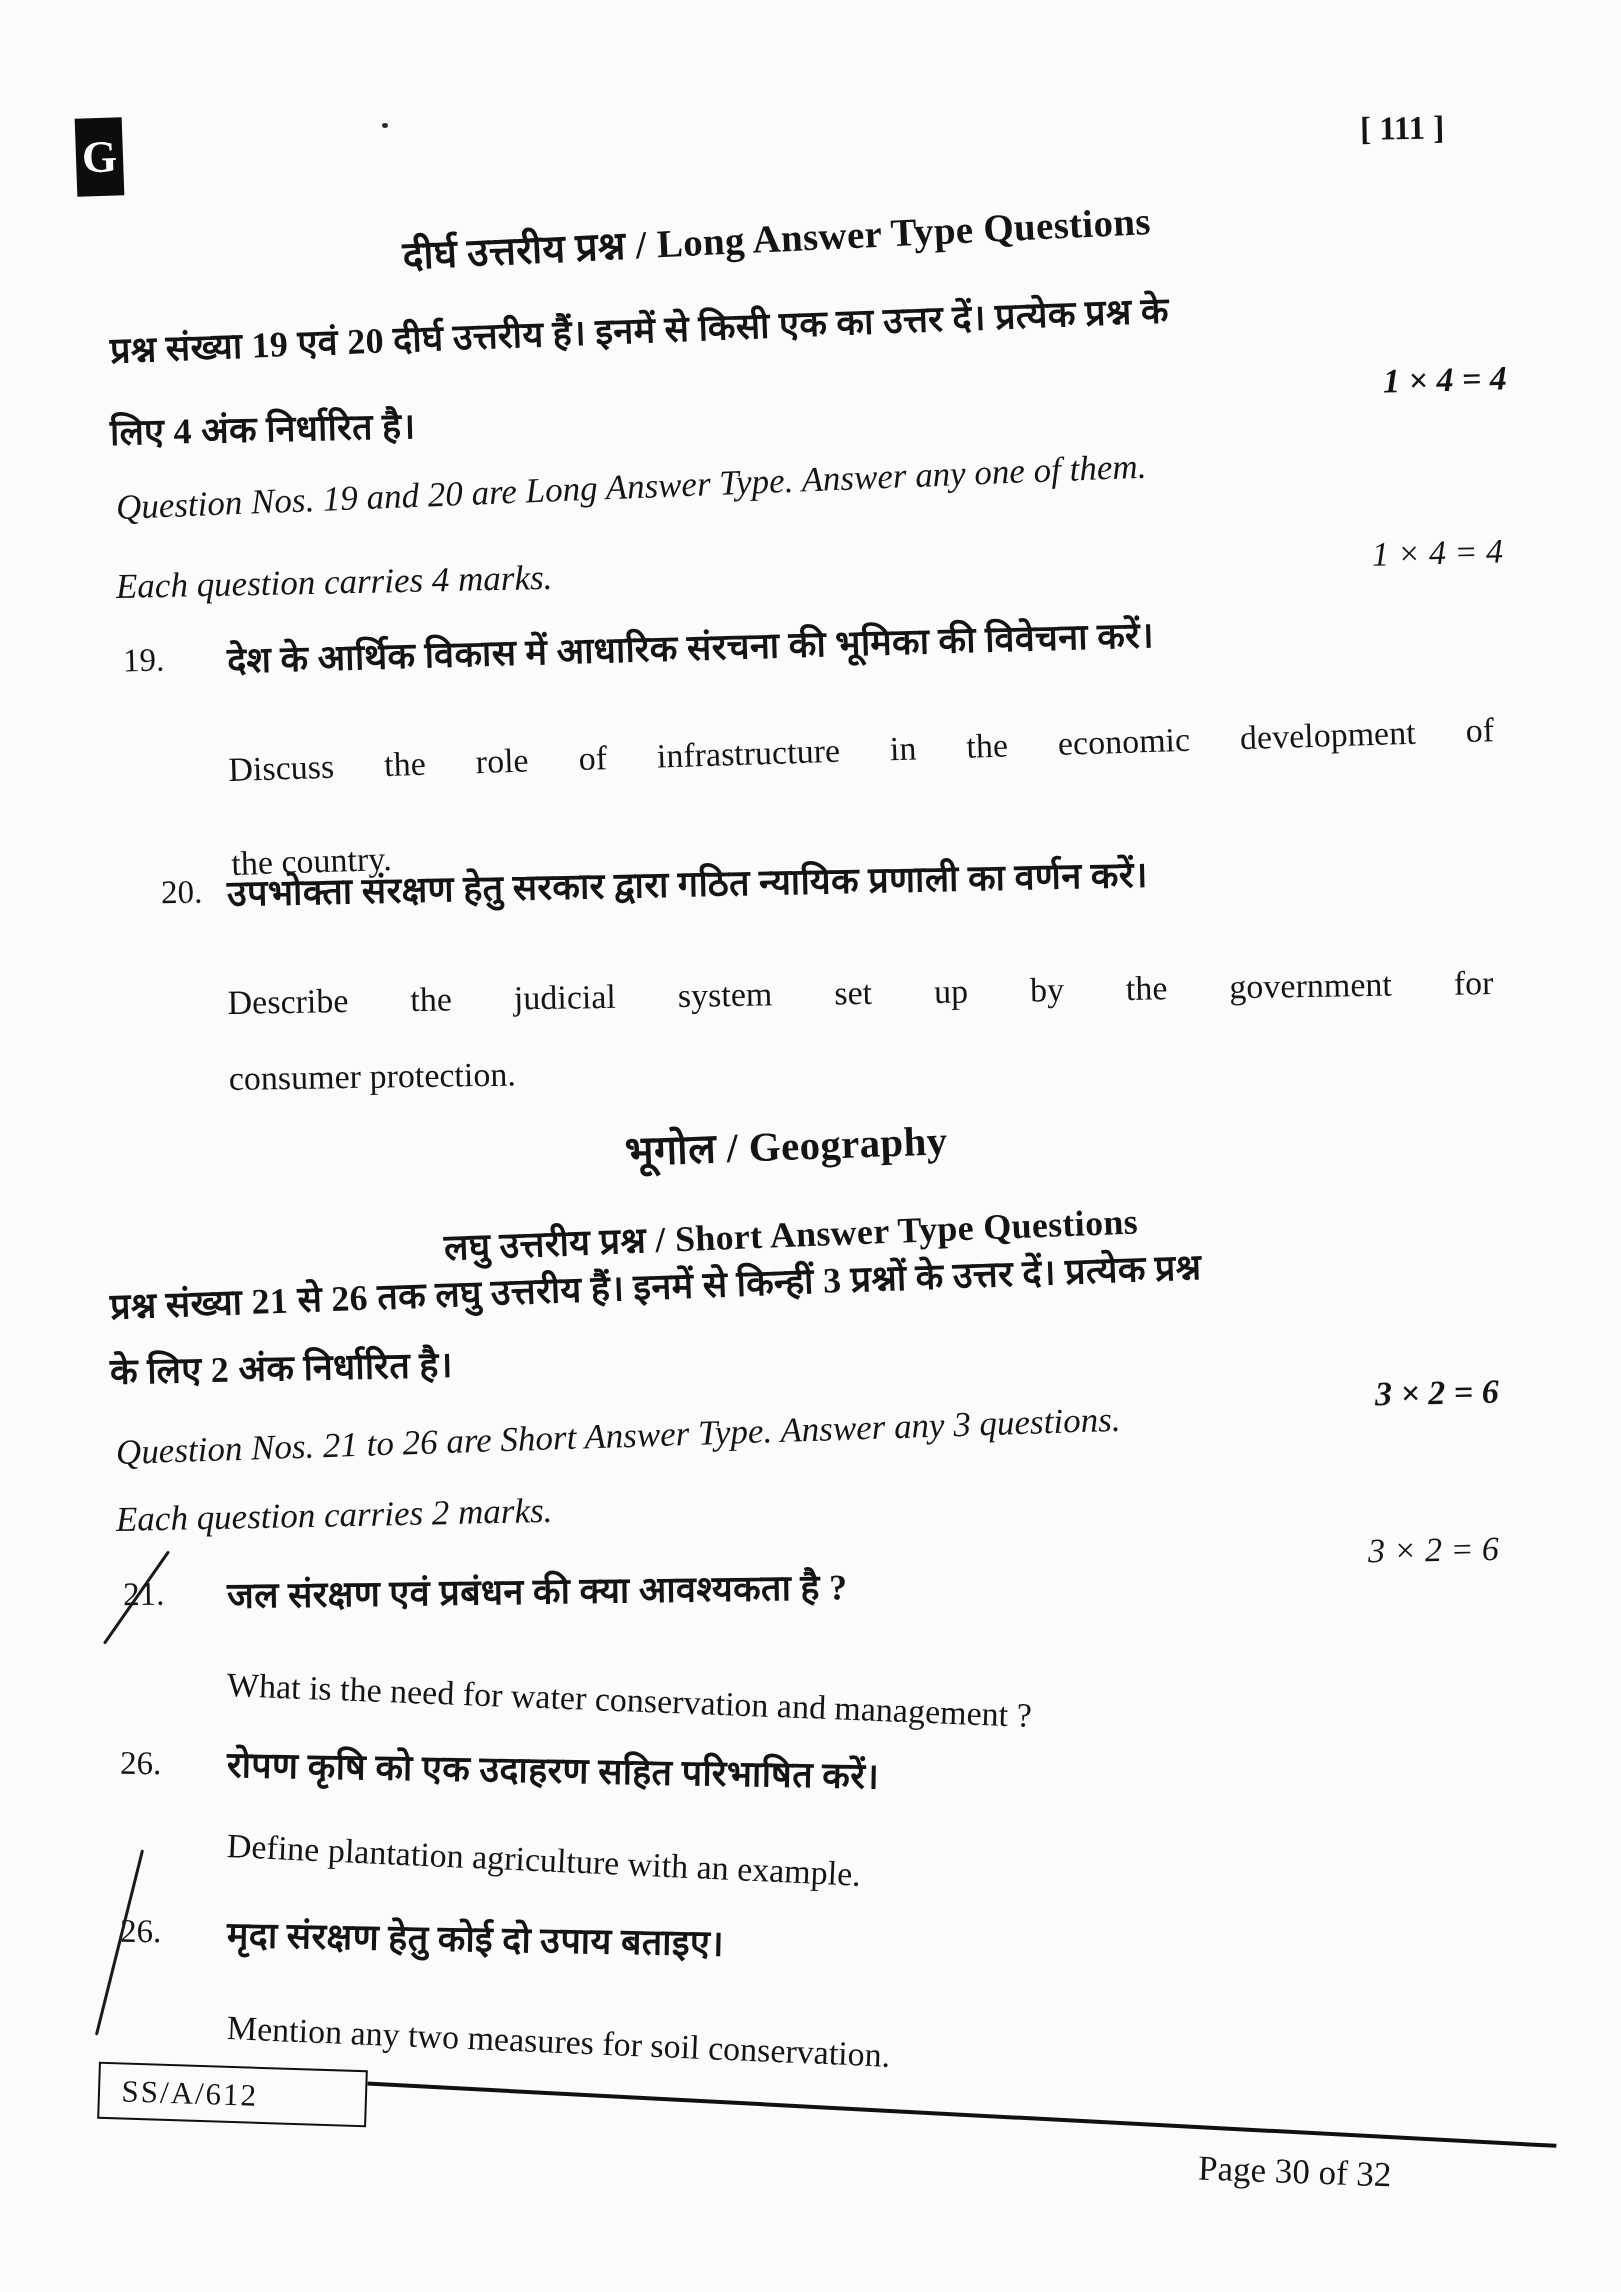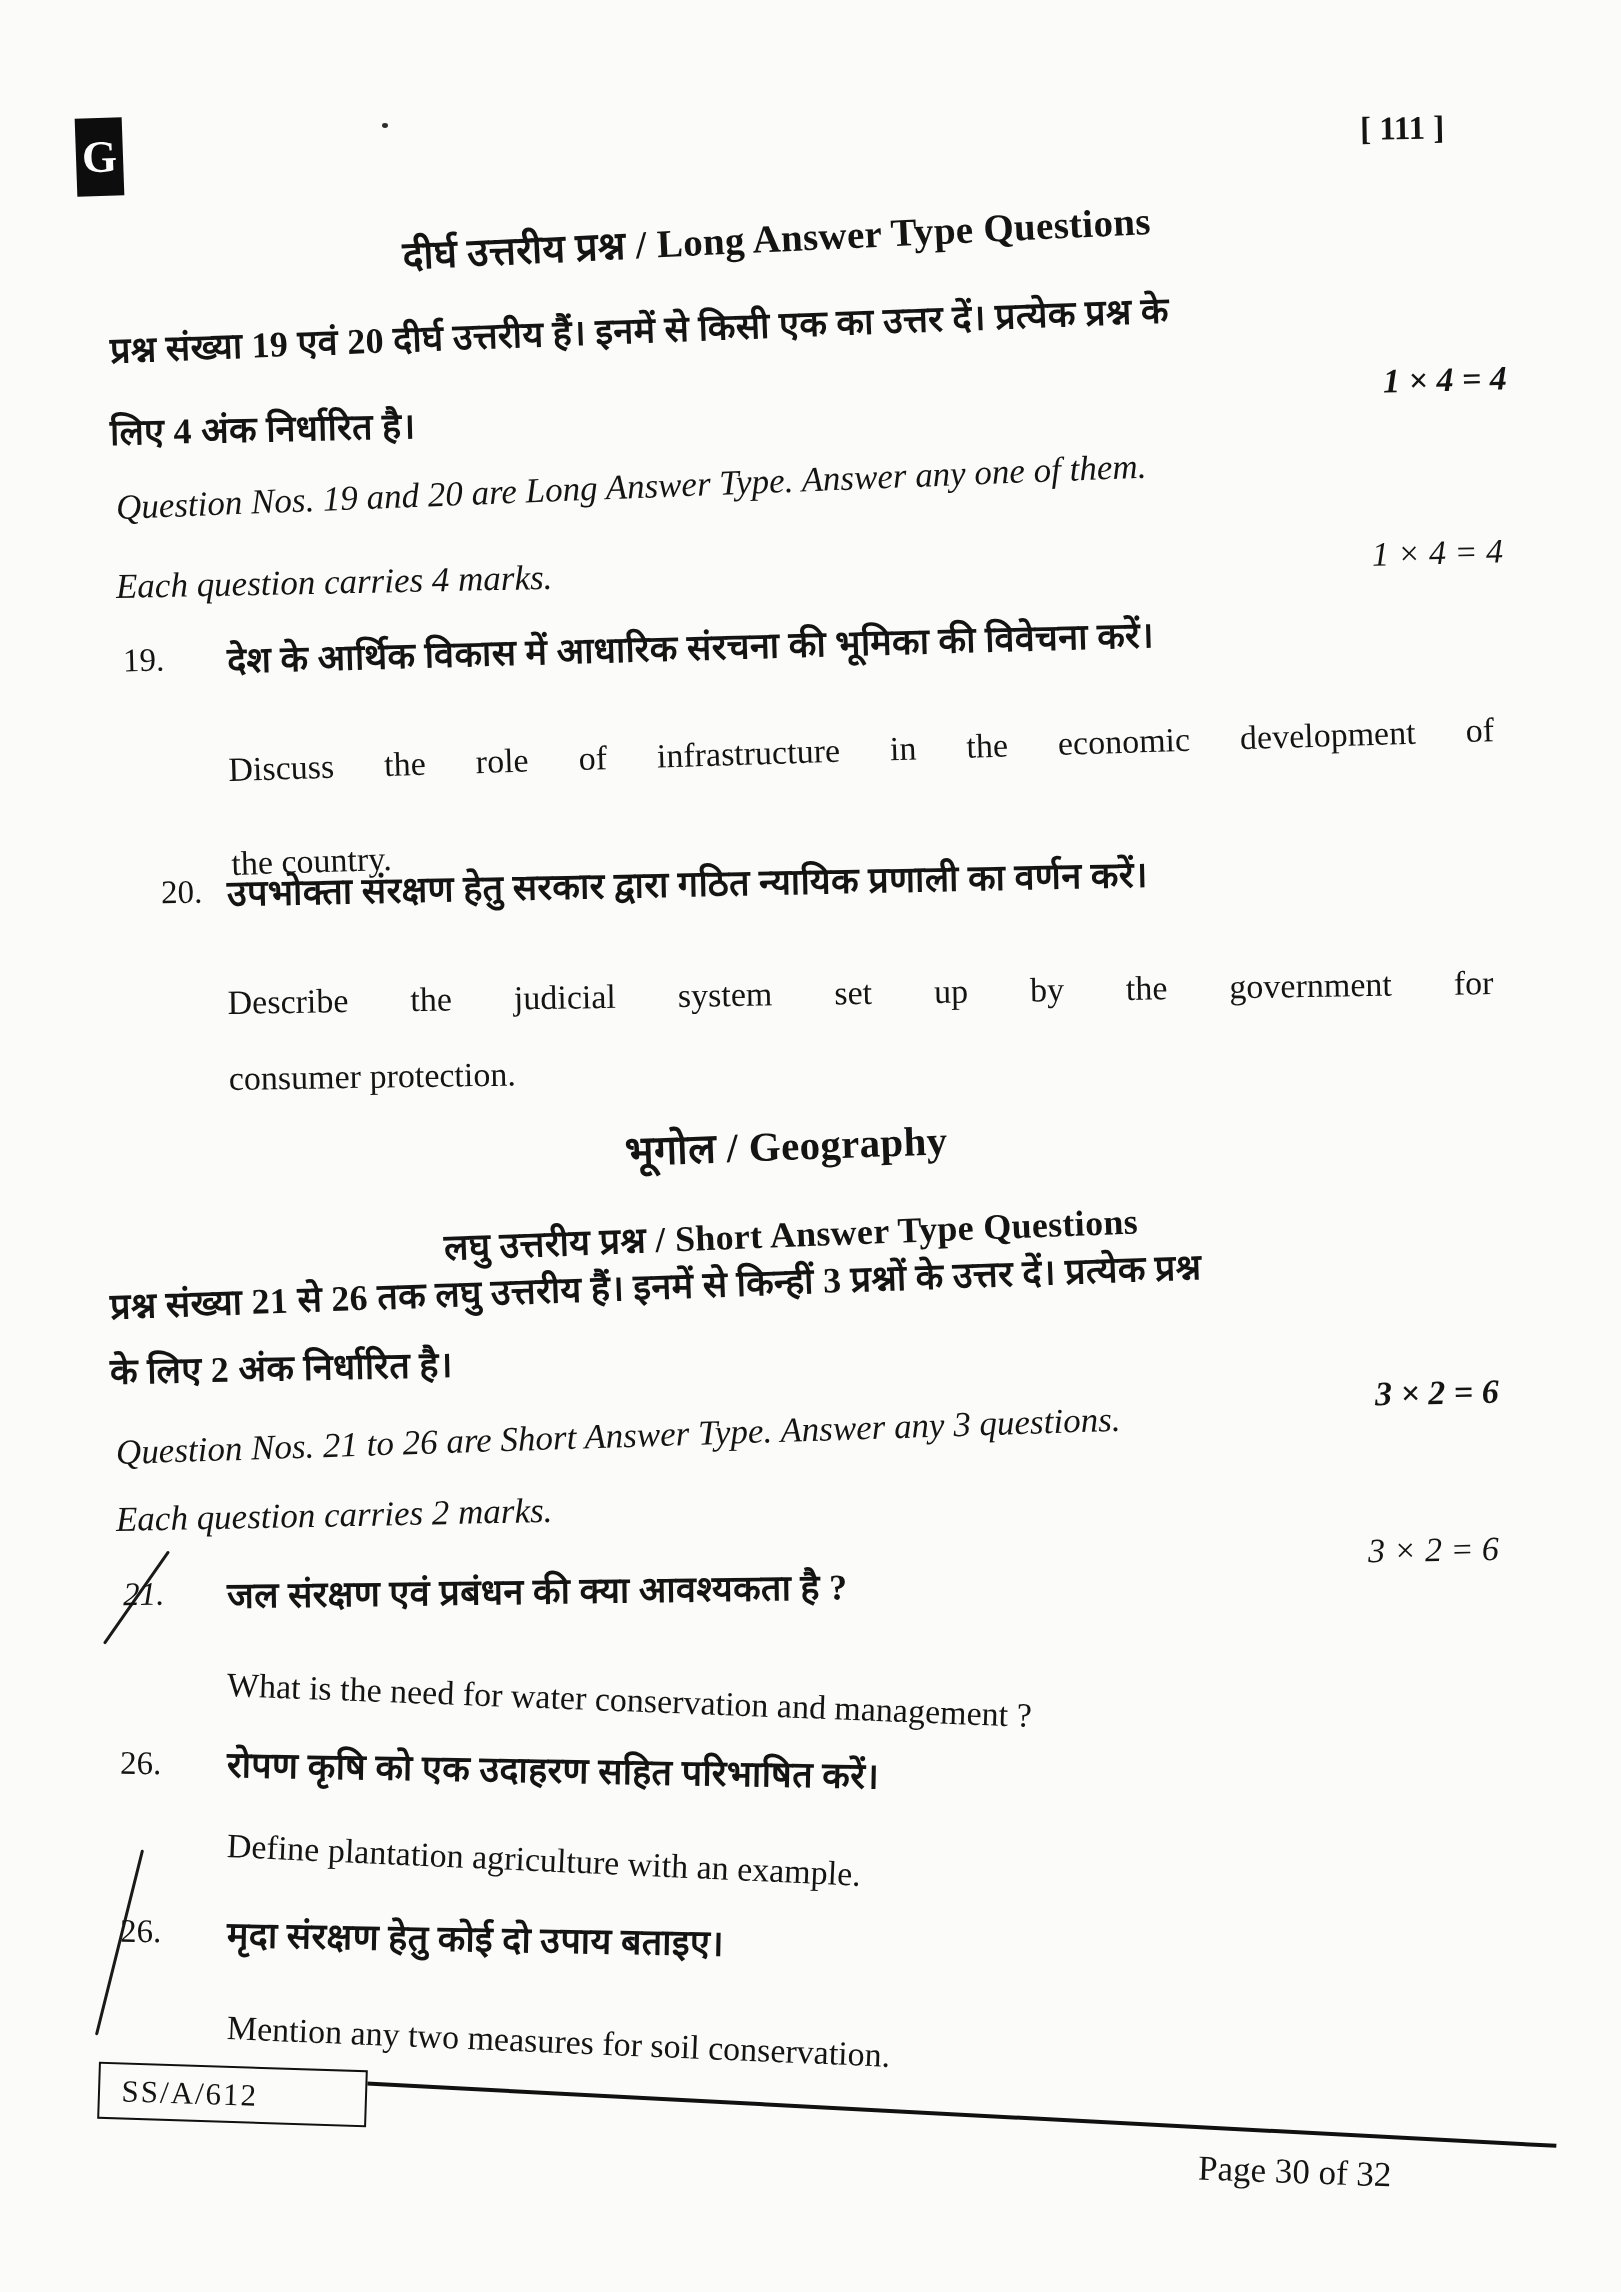"21." div.abs { font-style: italic -> none }
